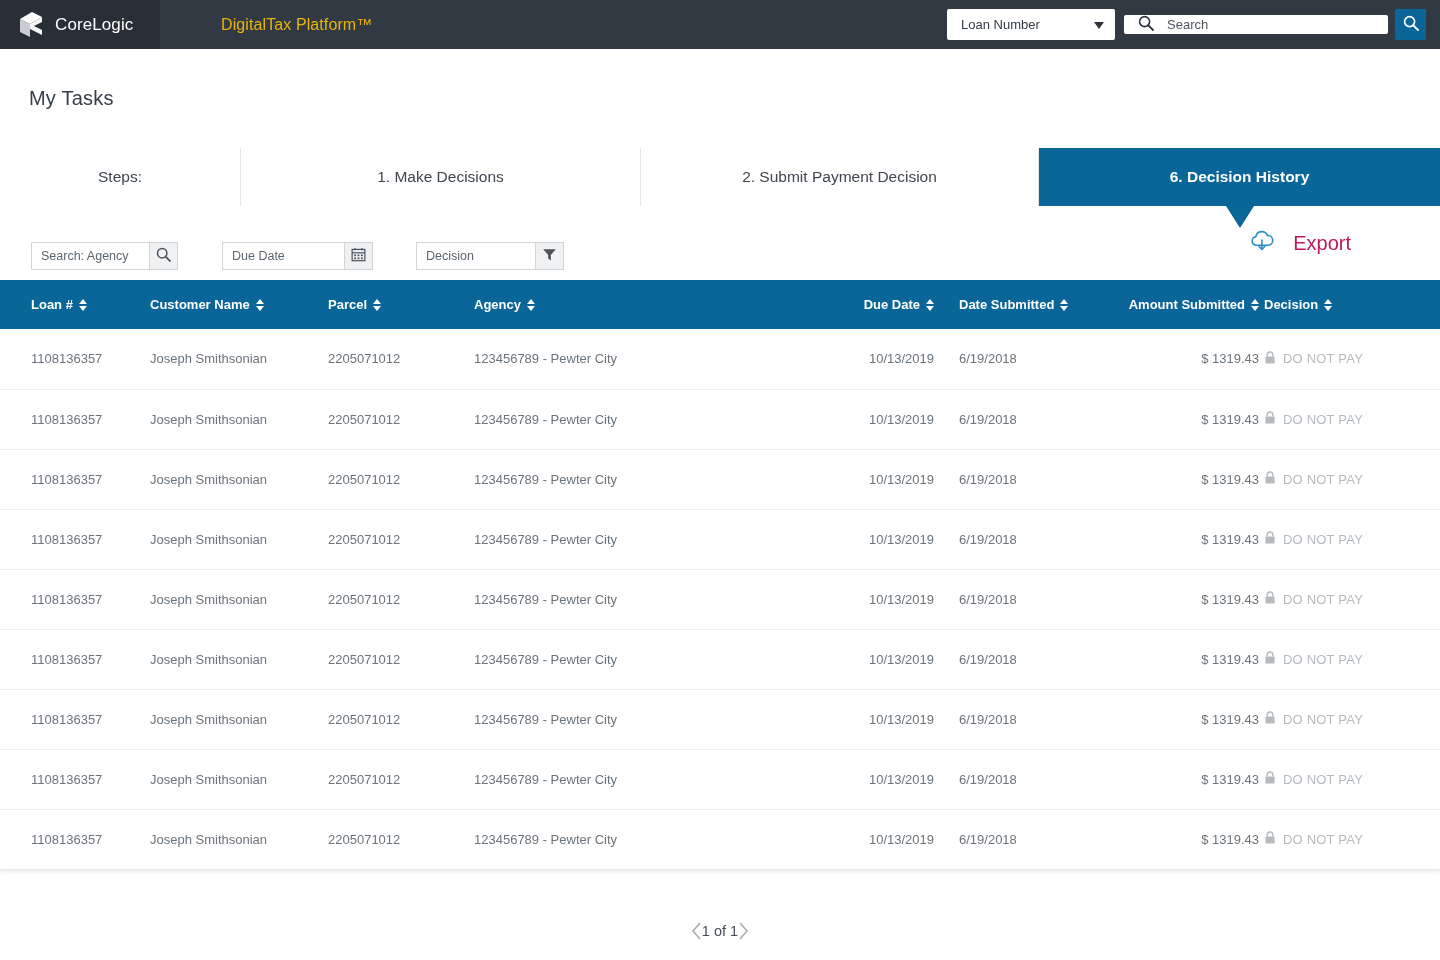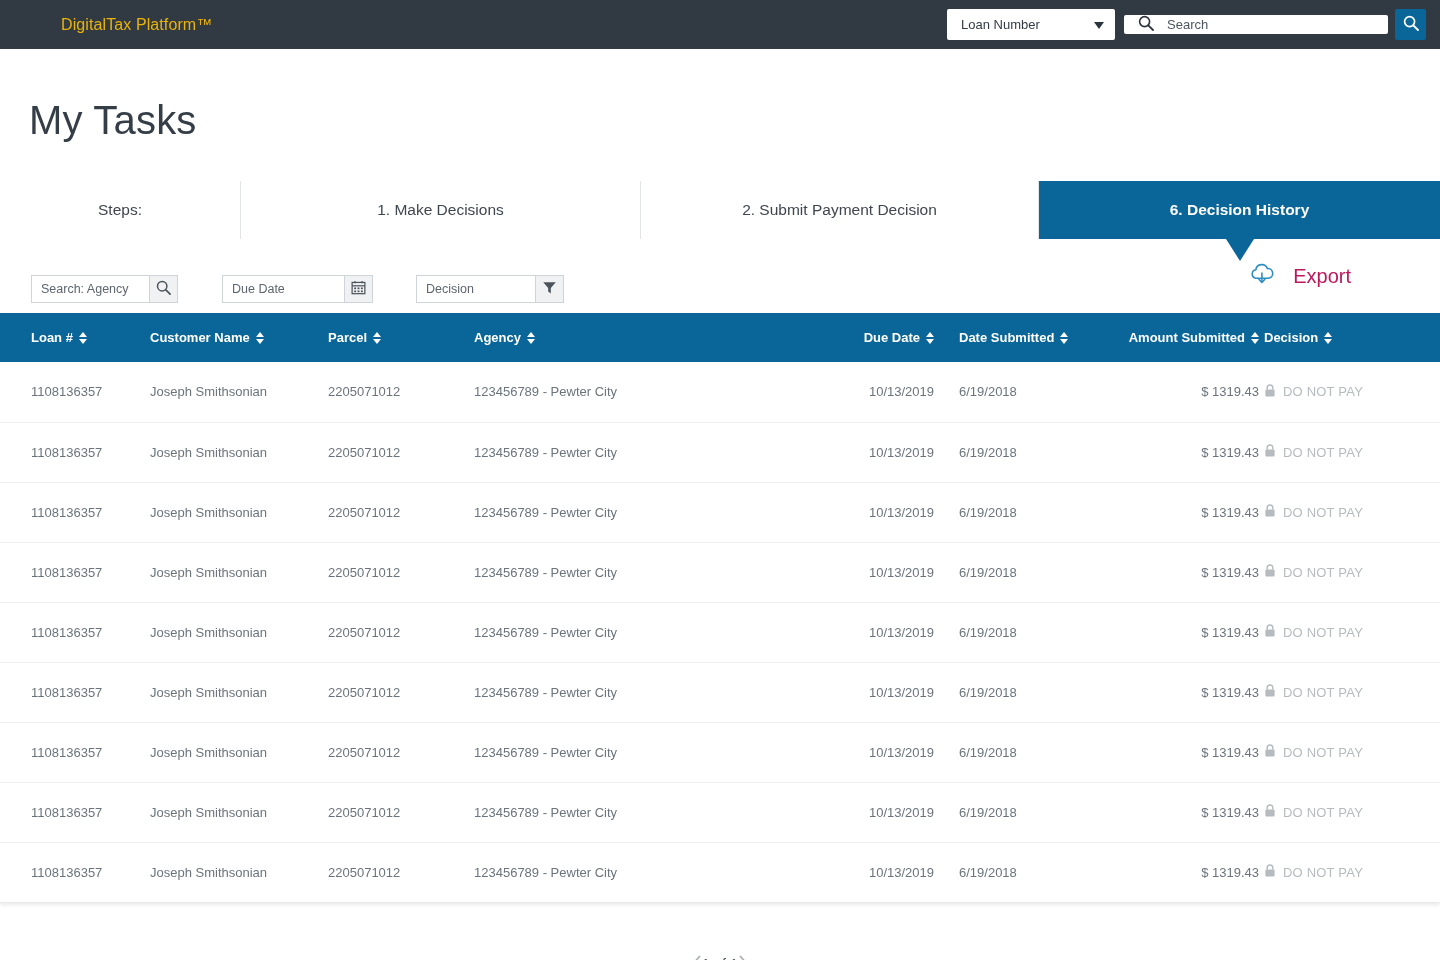"CoreLogic" div.brand-block { html: none -> <div> <span> <svg> <polygon></polygon> <polygon></polygon> <polygon></polygon> </svg> </span> <span>CoreLogic</span> </div> }
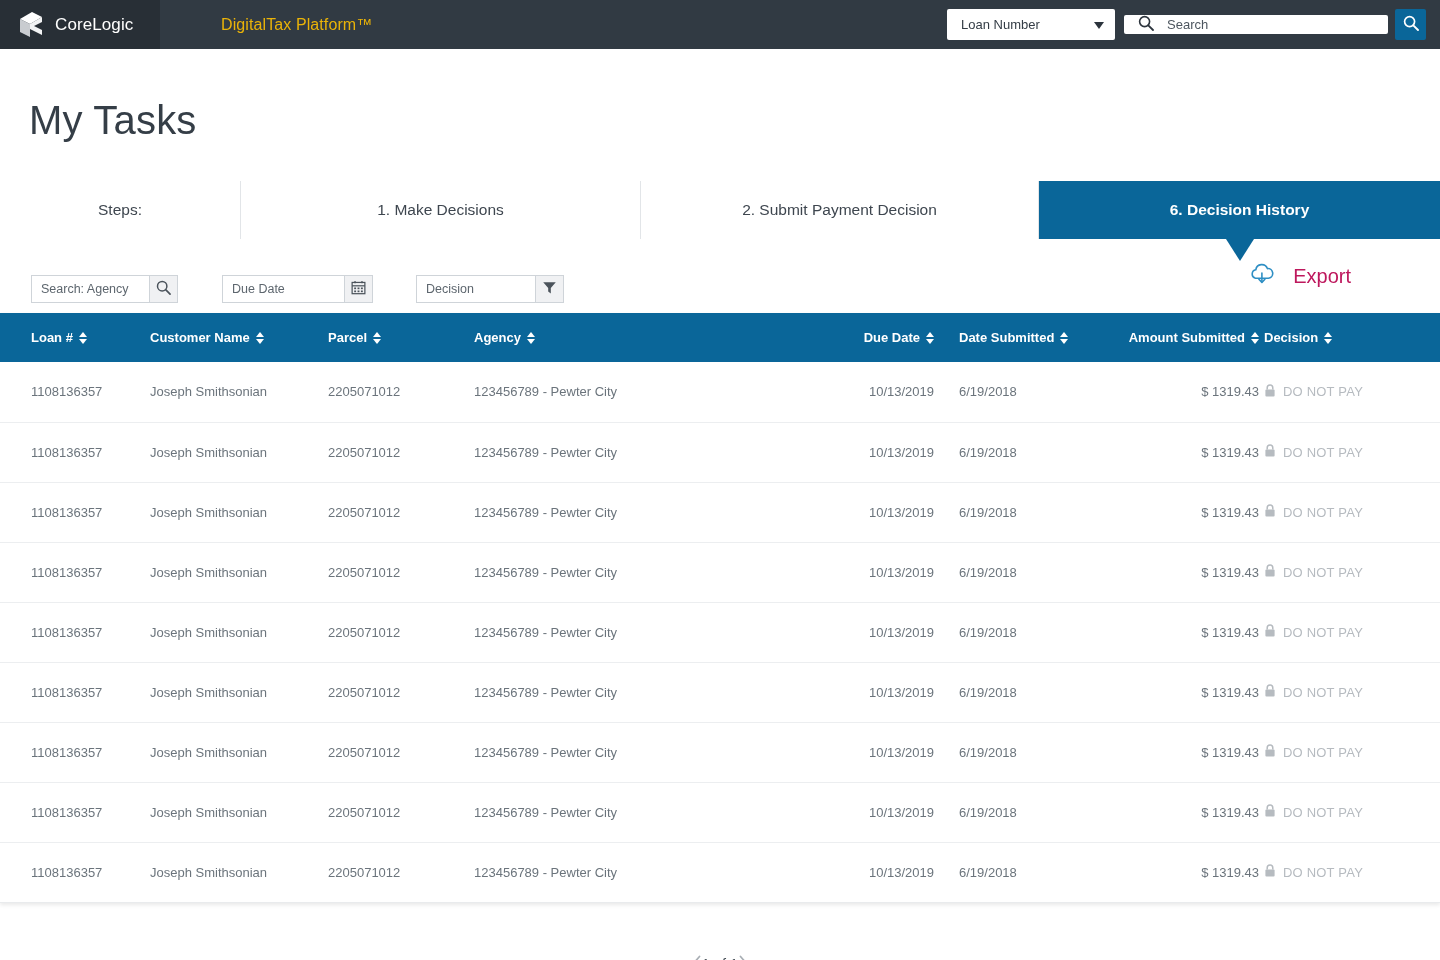"My Tasks" .page-title { font-size: 40px -> 20px; padding: 49px 0 0 29px -> 38px 0 0 29px }
